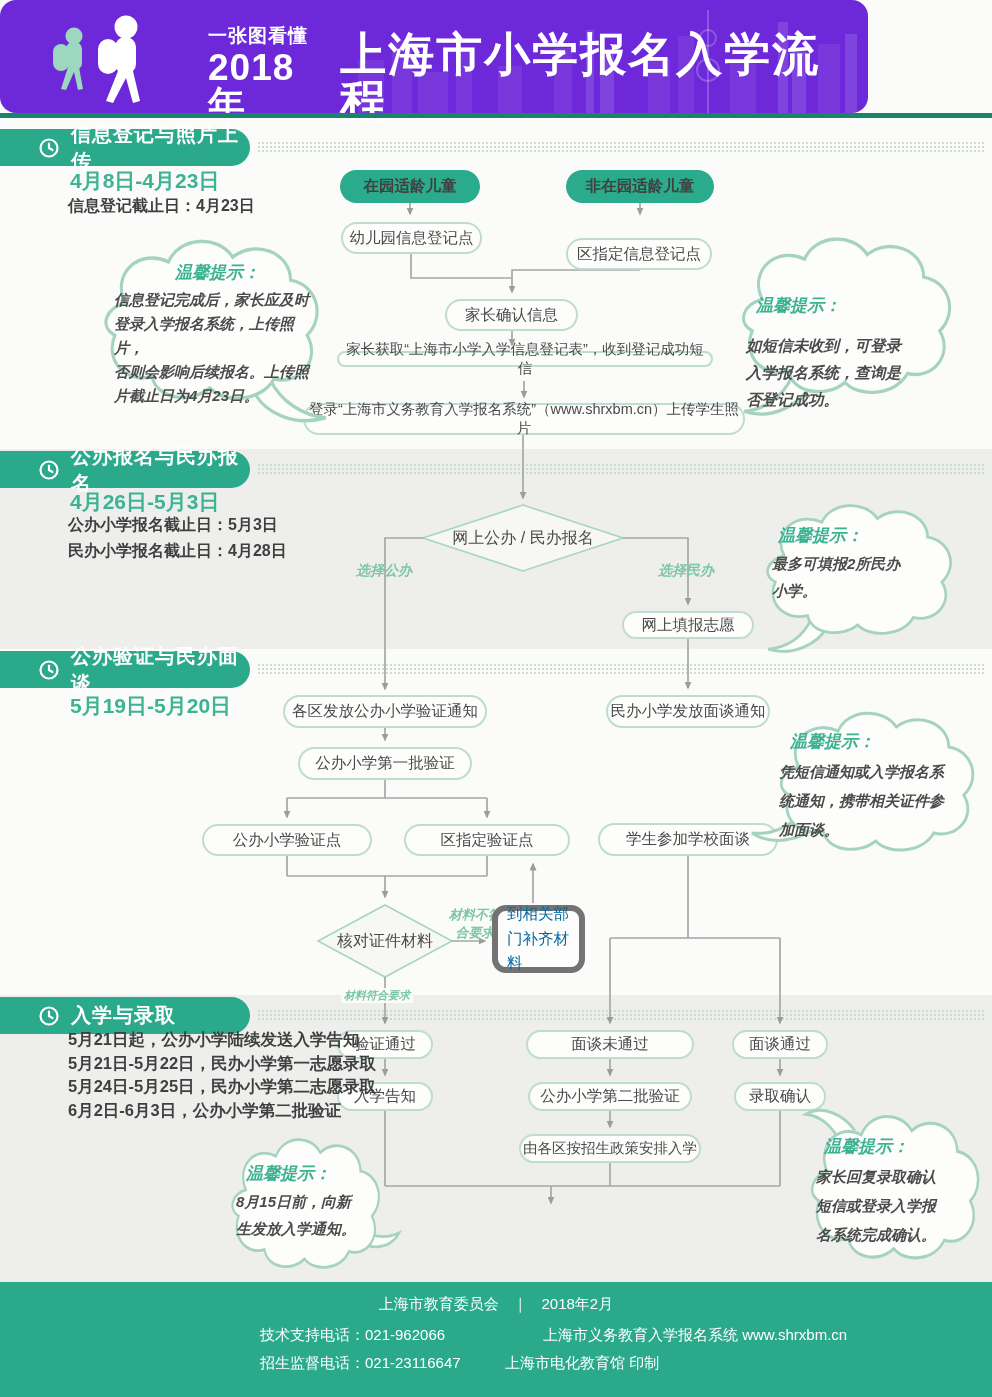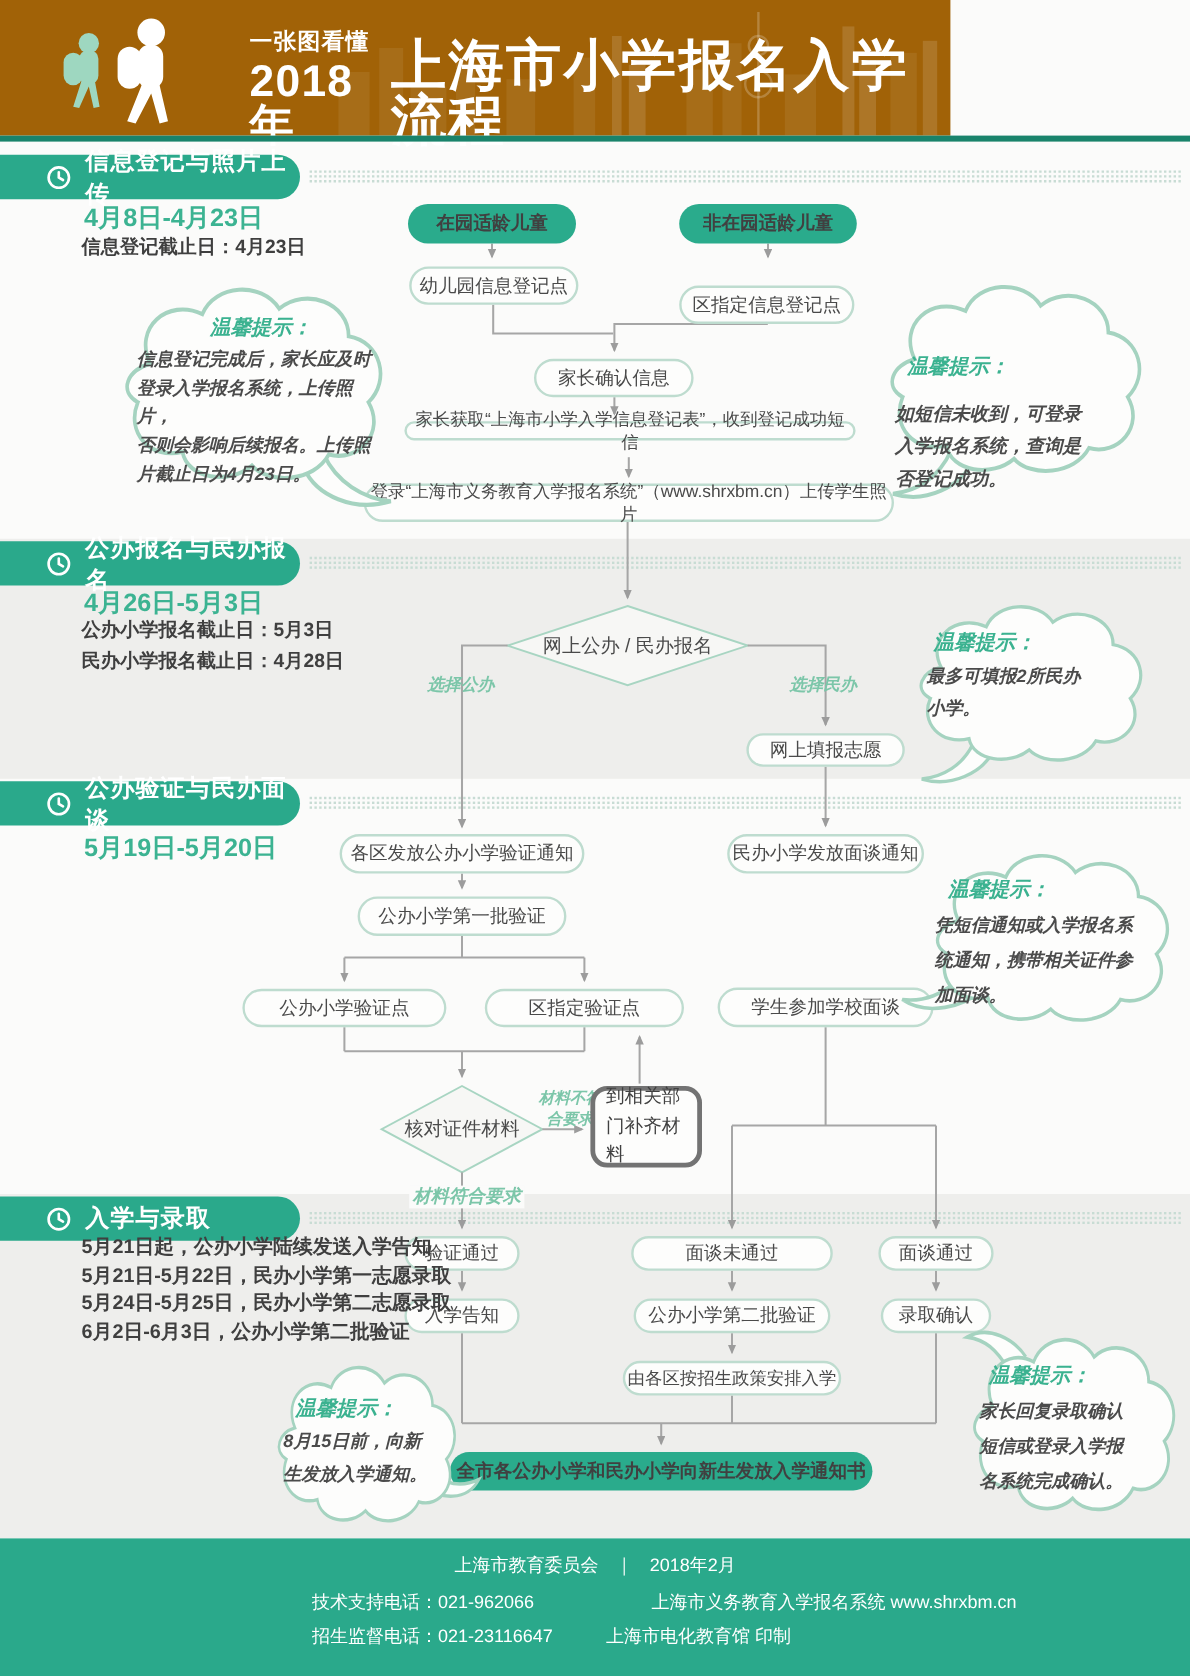"一张图看懂" .banner { background: #a16207 -> #6d28d9; border-radius: none -> 16px; width: 792px -> 868px }
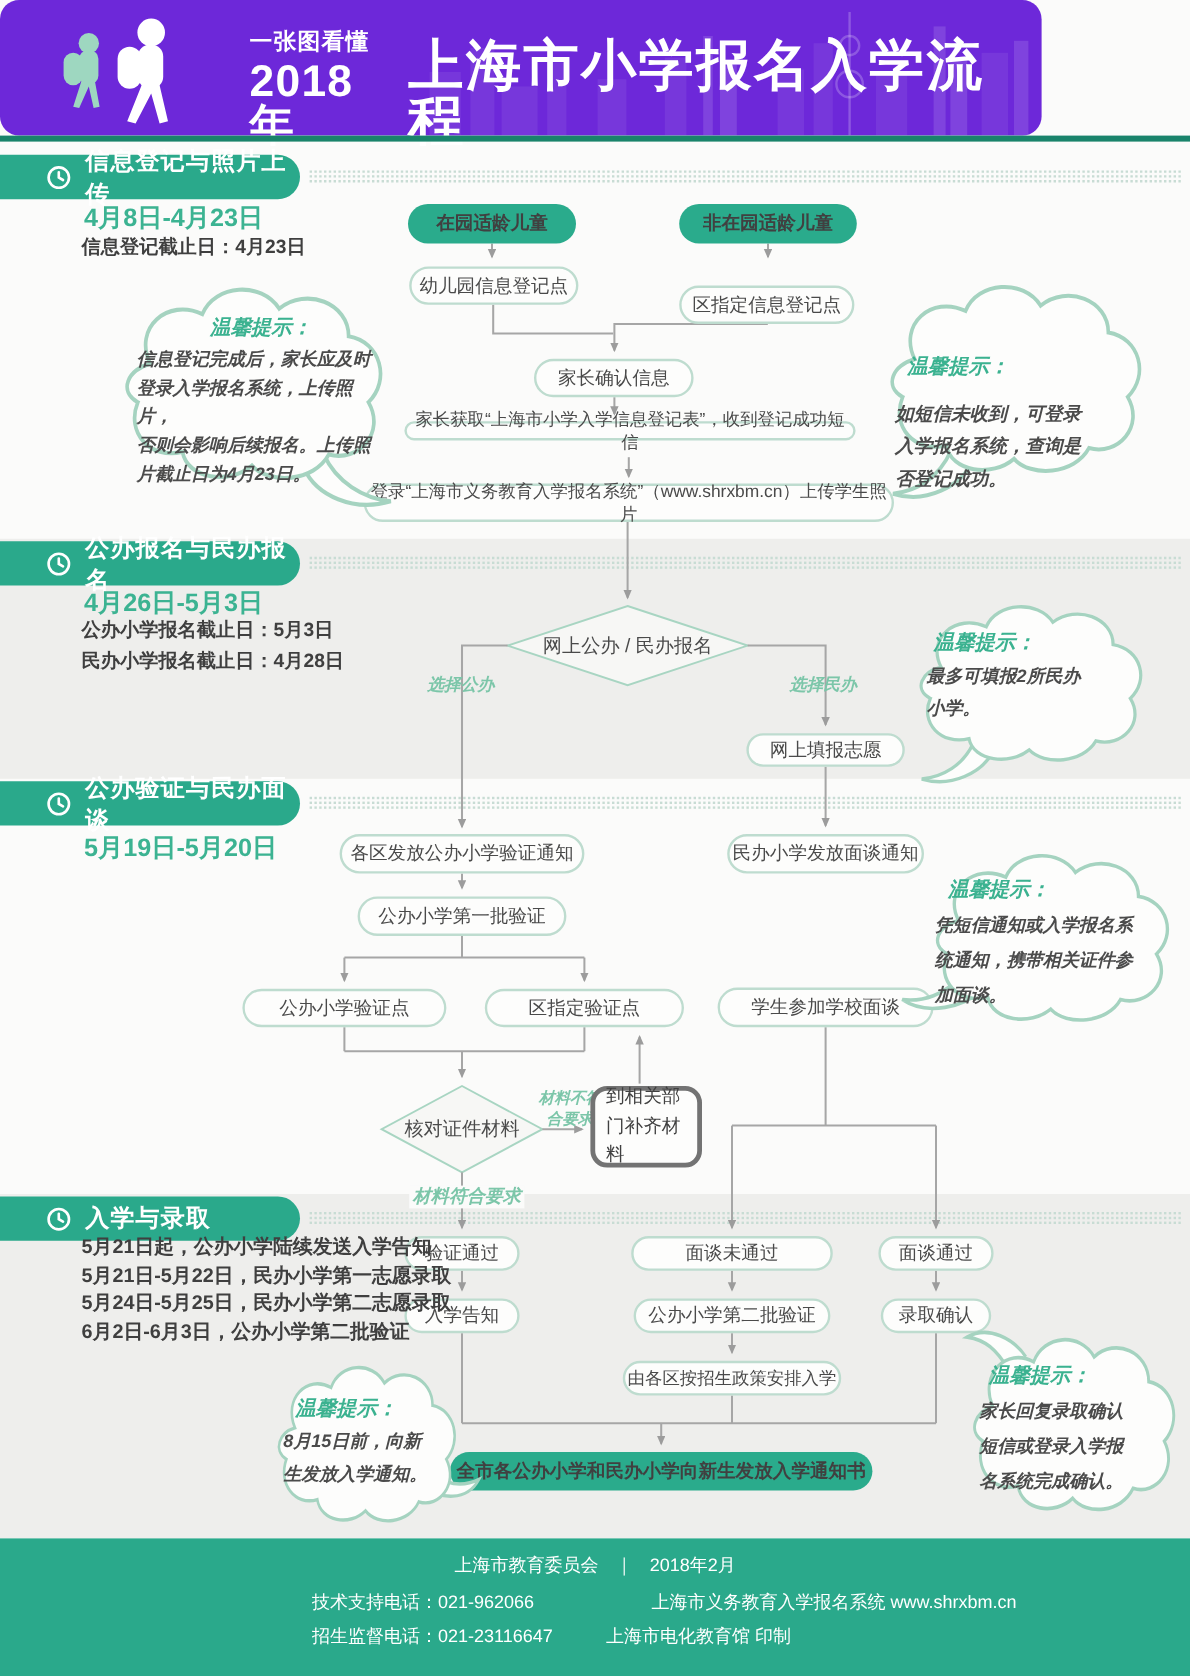"到相关部门补齐材料" .supp { border: 4px solid #737373 -> 6px solid #737373; color: #404040 -> #0369a1 }
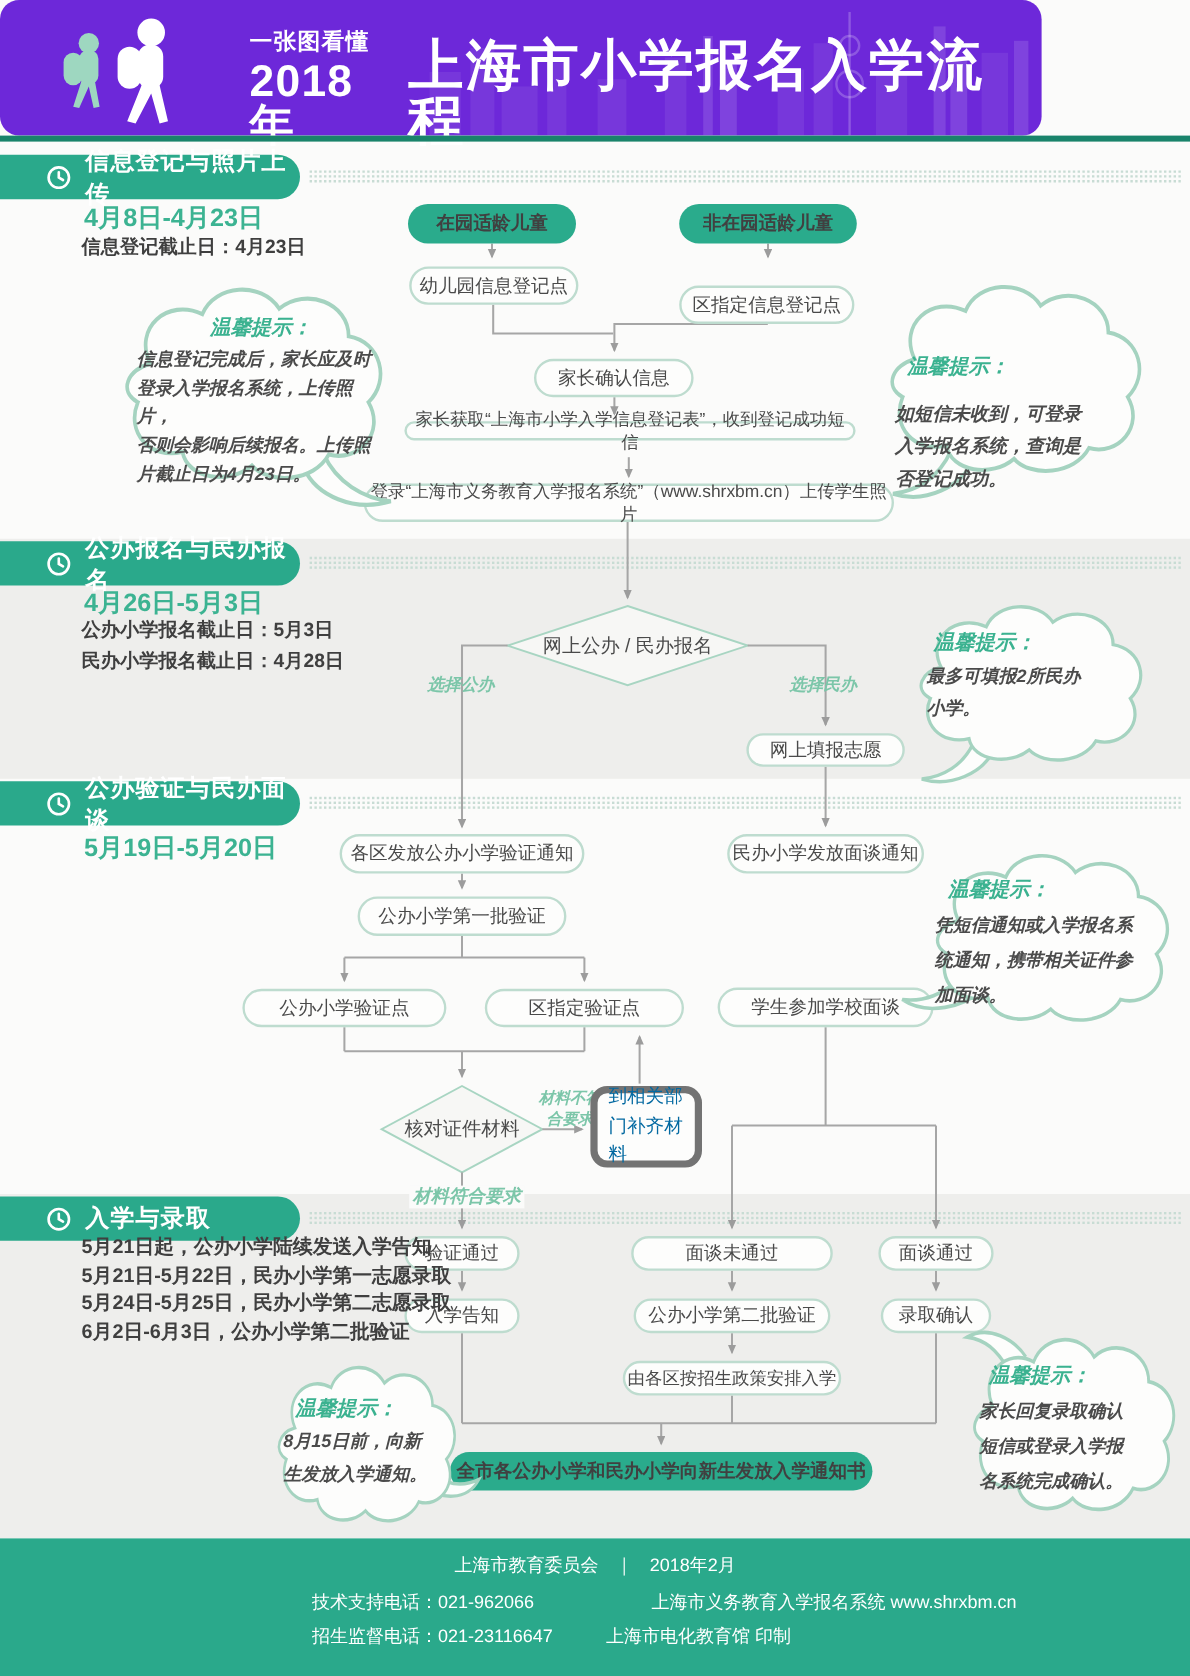"材料符合要求" .edge-label.bg { font-size: 15px -> 11px }
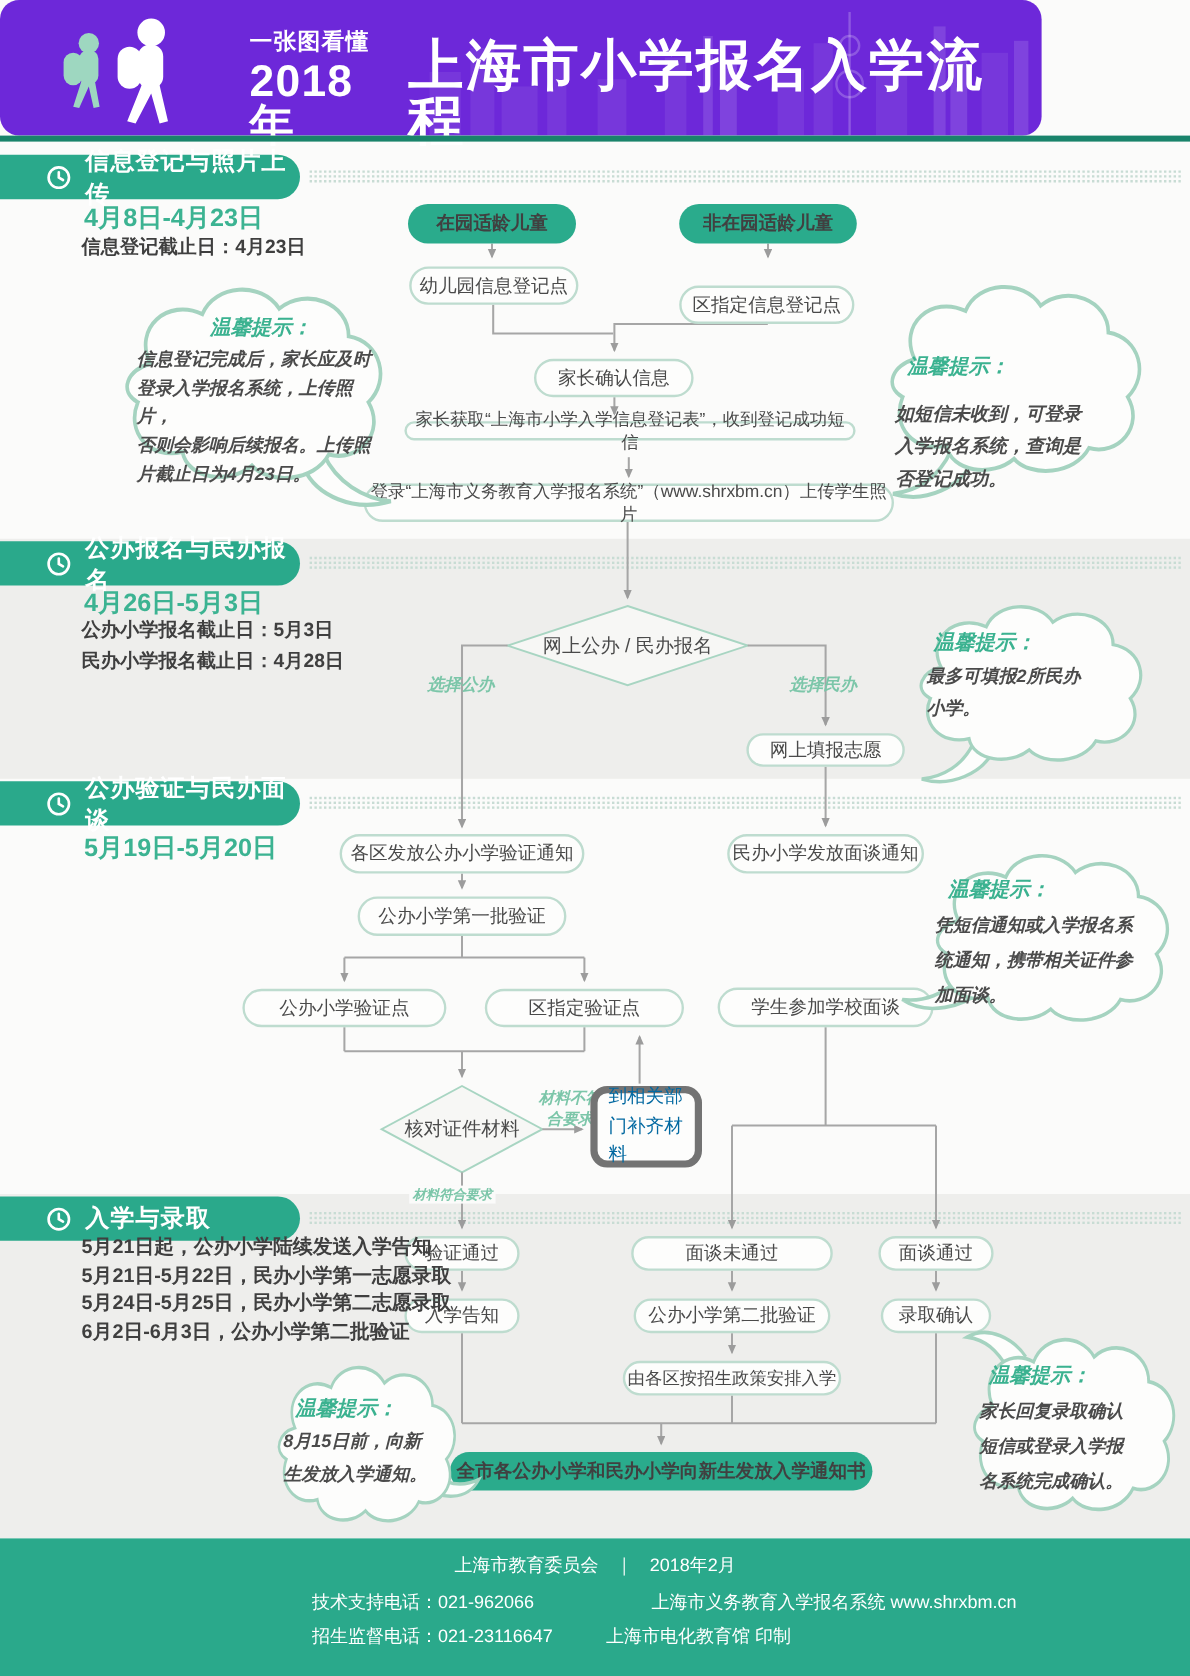"全市各公办小学和民办小学向新生发放入学通知书" div.pill { html: <div>全市各公办小学和民办小学向新生发放入学通知书</div> -> none }
